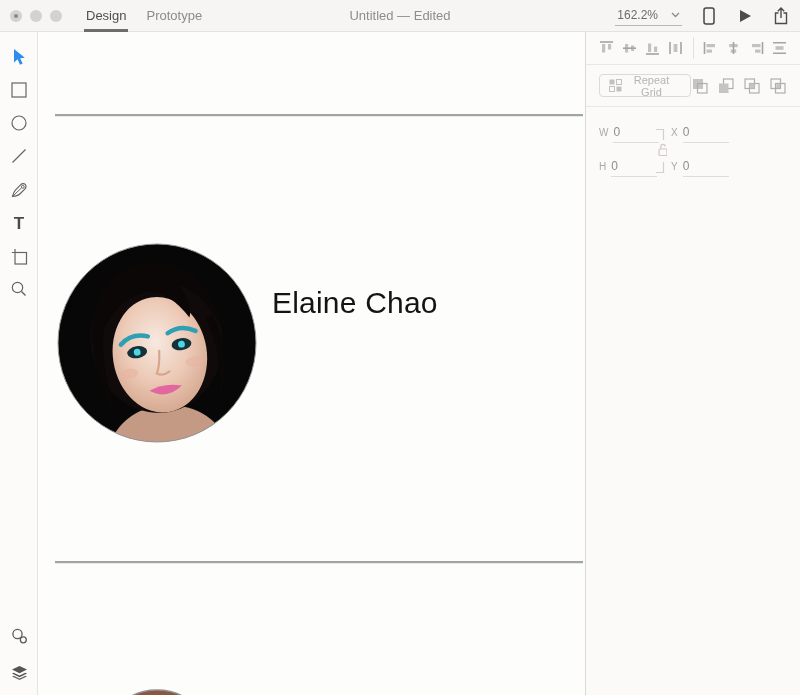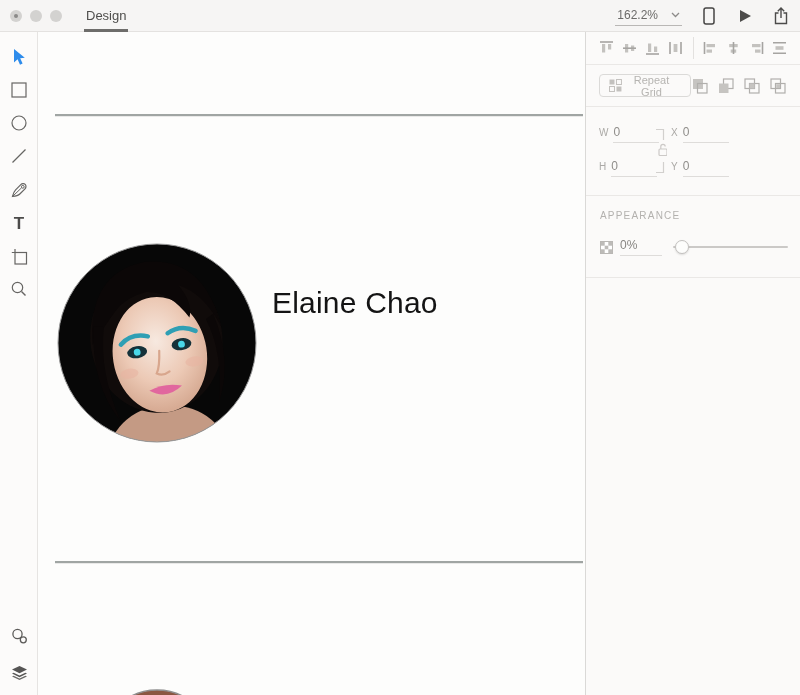"Prototype" div.tab { html: none -> <div> <span>Prototype</span> </div> }
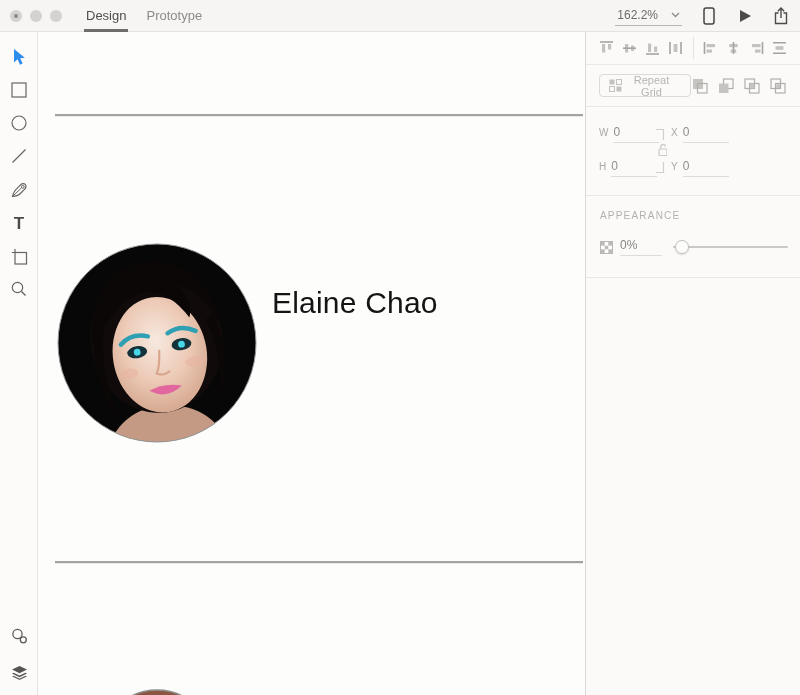"Untitled — Edited" div.doc-title { html: none -> <div>Untitled — Edited</div> }
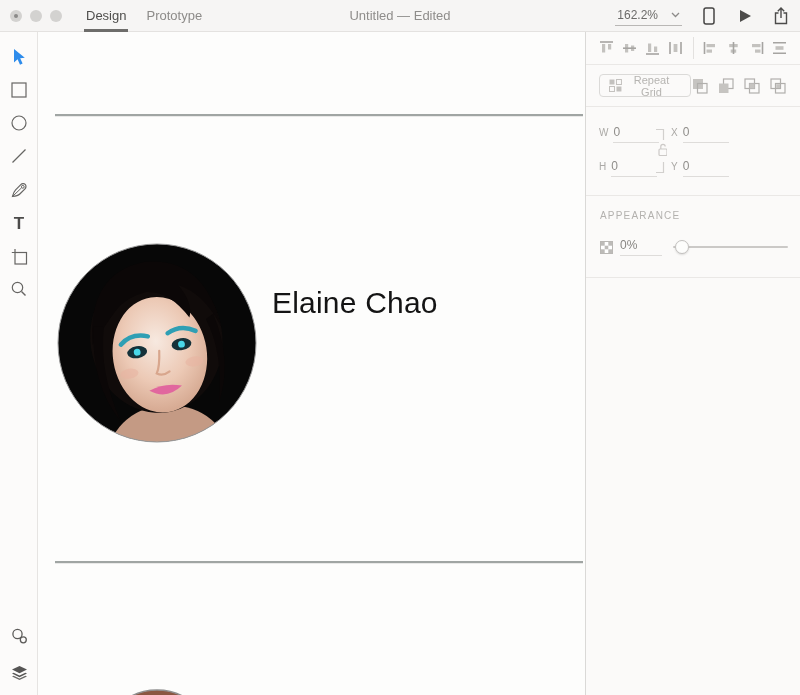"APPEARANCE" div.appearance { html: <div> <div>APPEARANCE</div> <div> <span> <svg> <rect></rect> <g> <rect></rect> <rect></rect> <rect></rect> <rect></rect> <rect></rect> </g> </svg> </span> <input> <div> <div></div> <div></div> </div> </div> </div> -> none }
